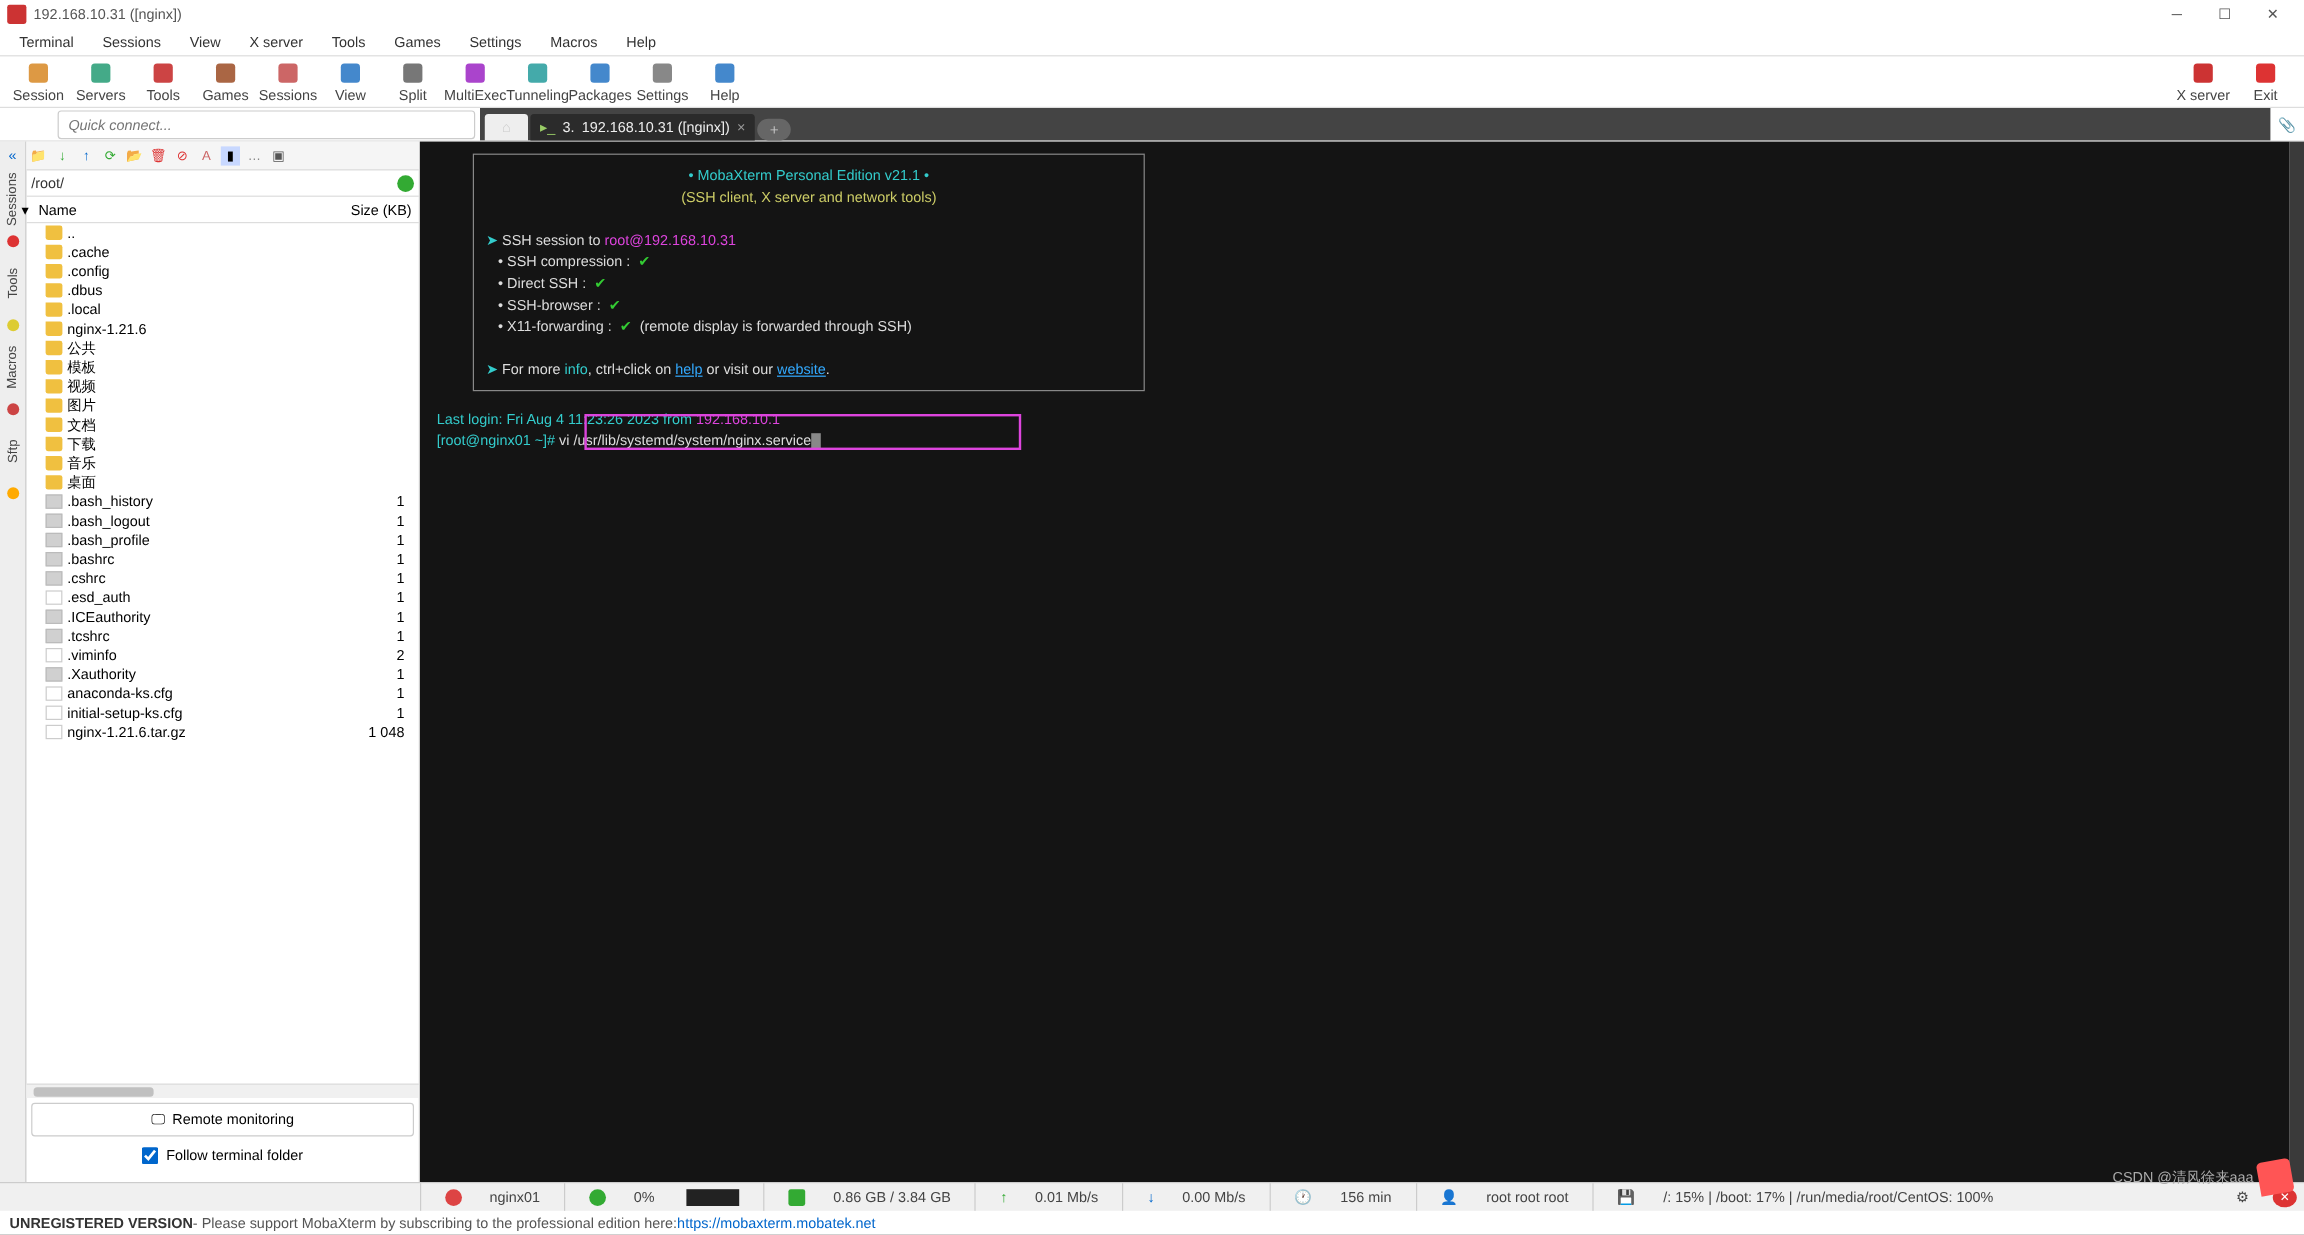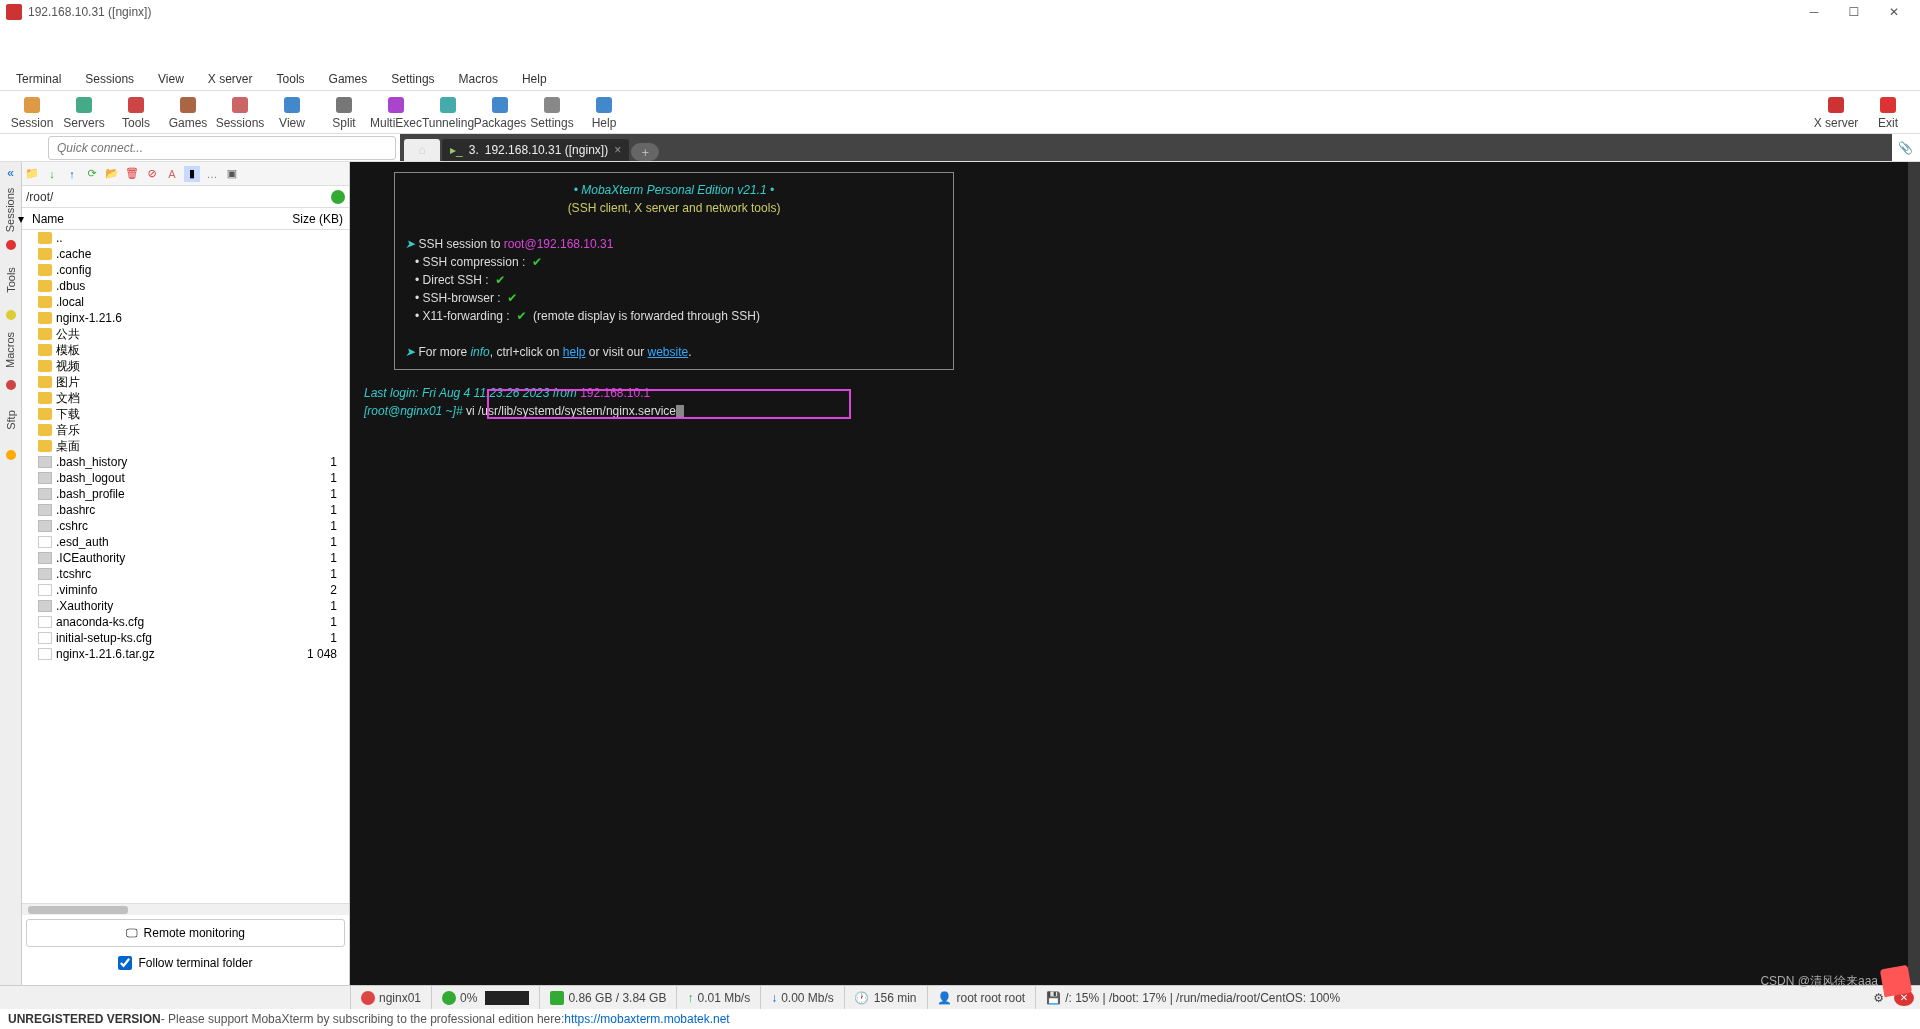"Terminal" .menubar { margin-top: 44px -> none }
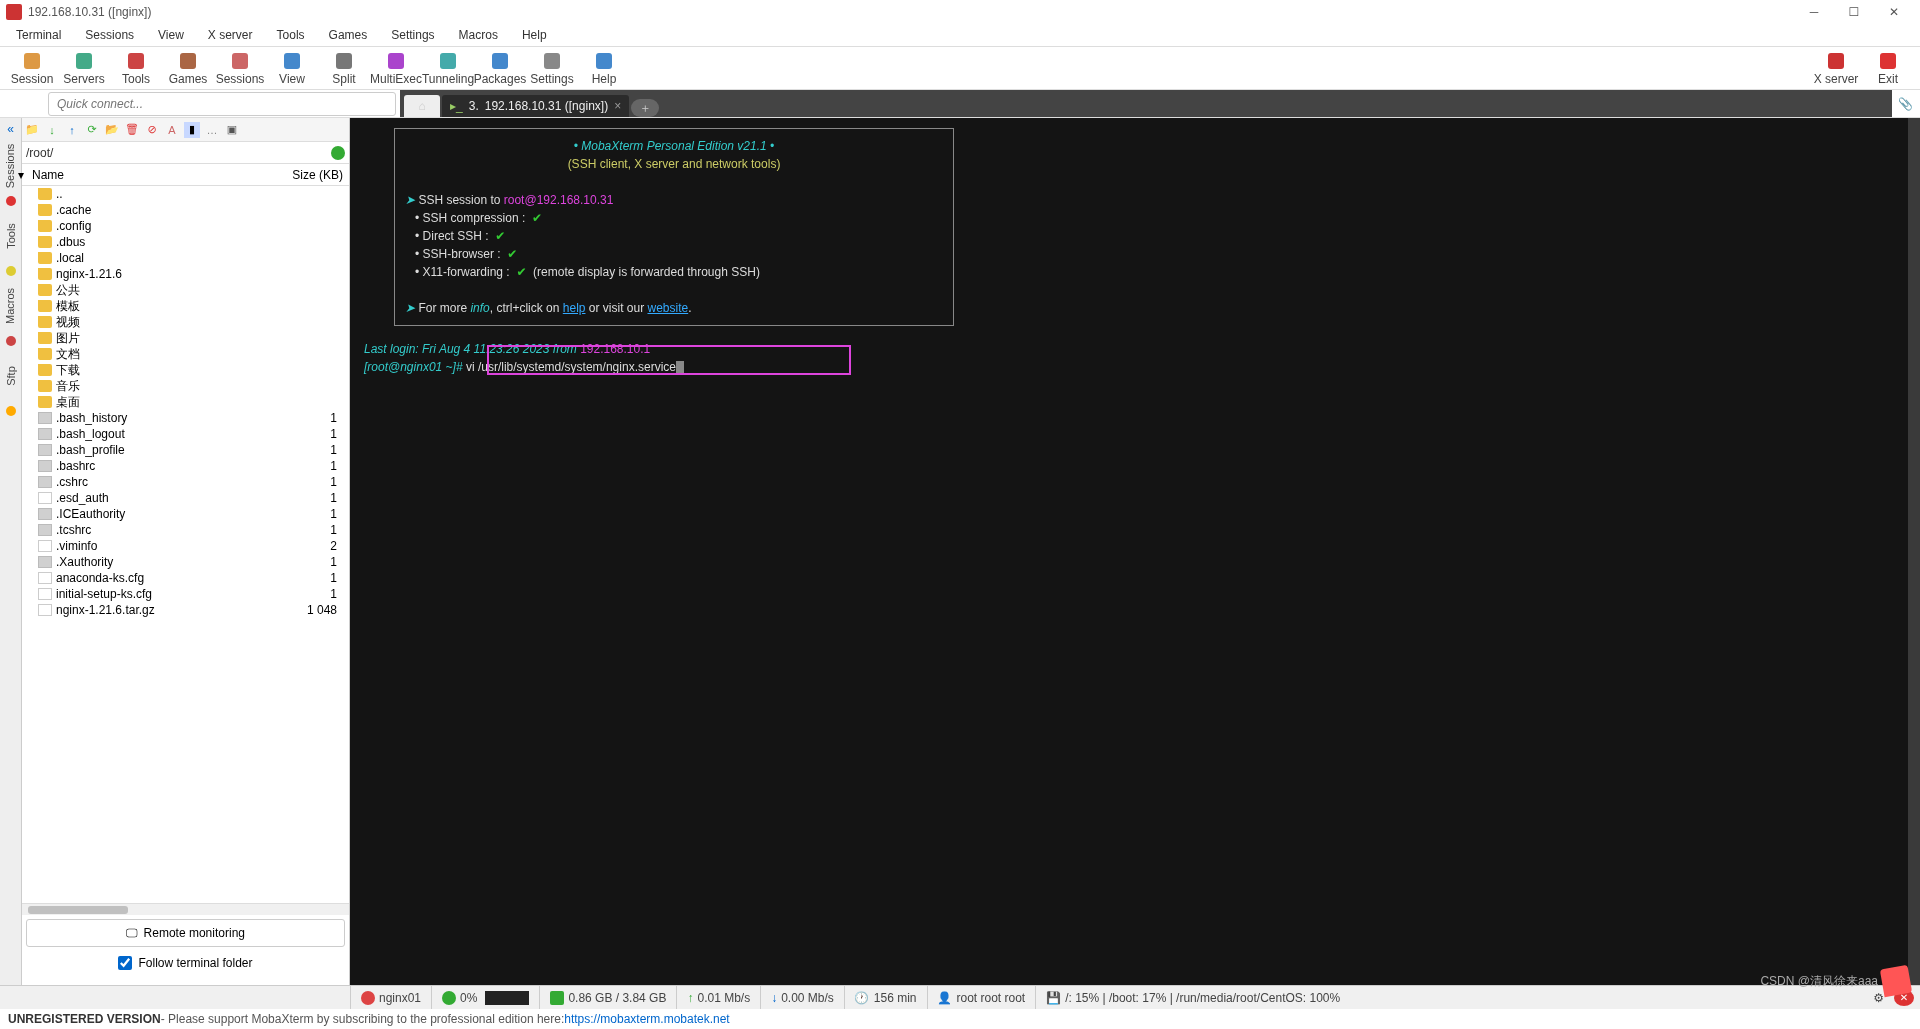"• MobaXterm Personal Edition v21.1" .tc-cyan { font-style: italic -> none }
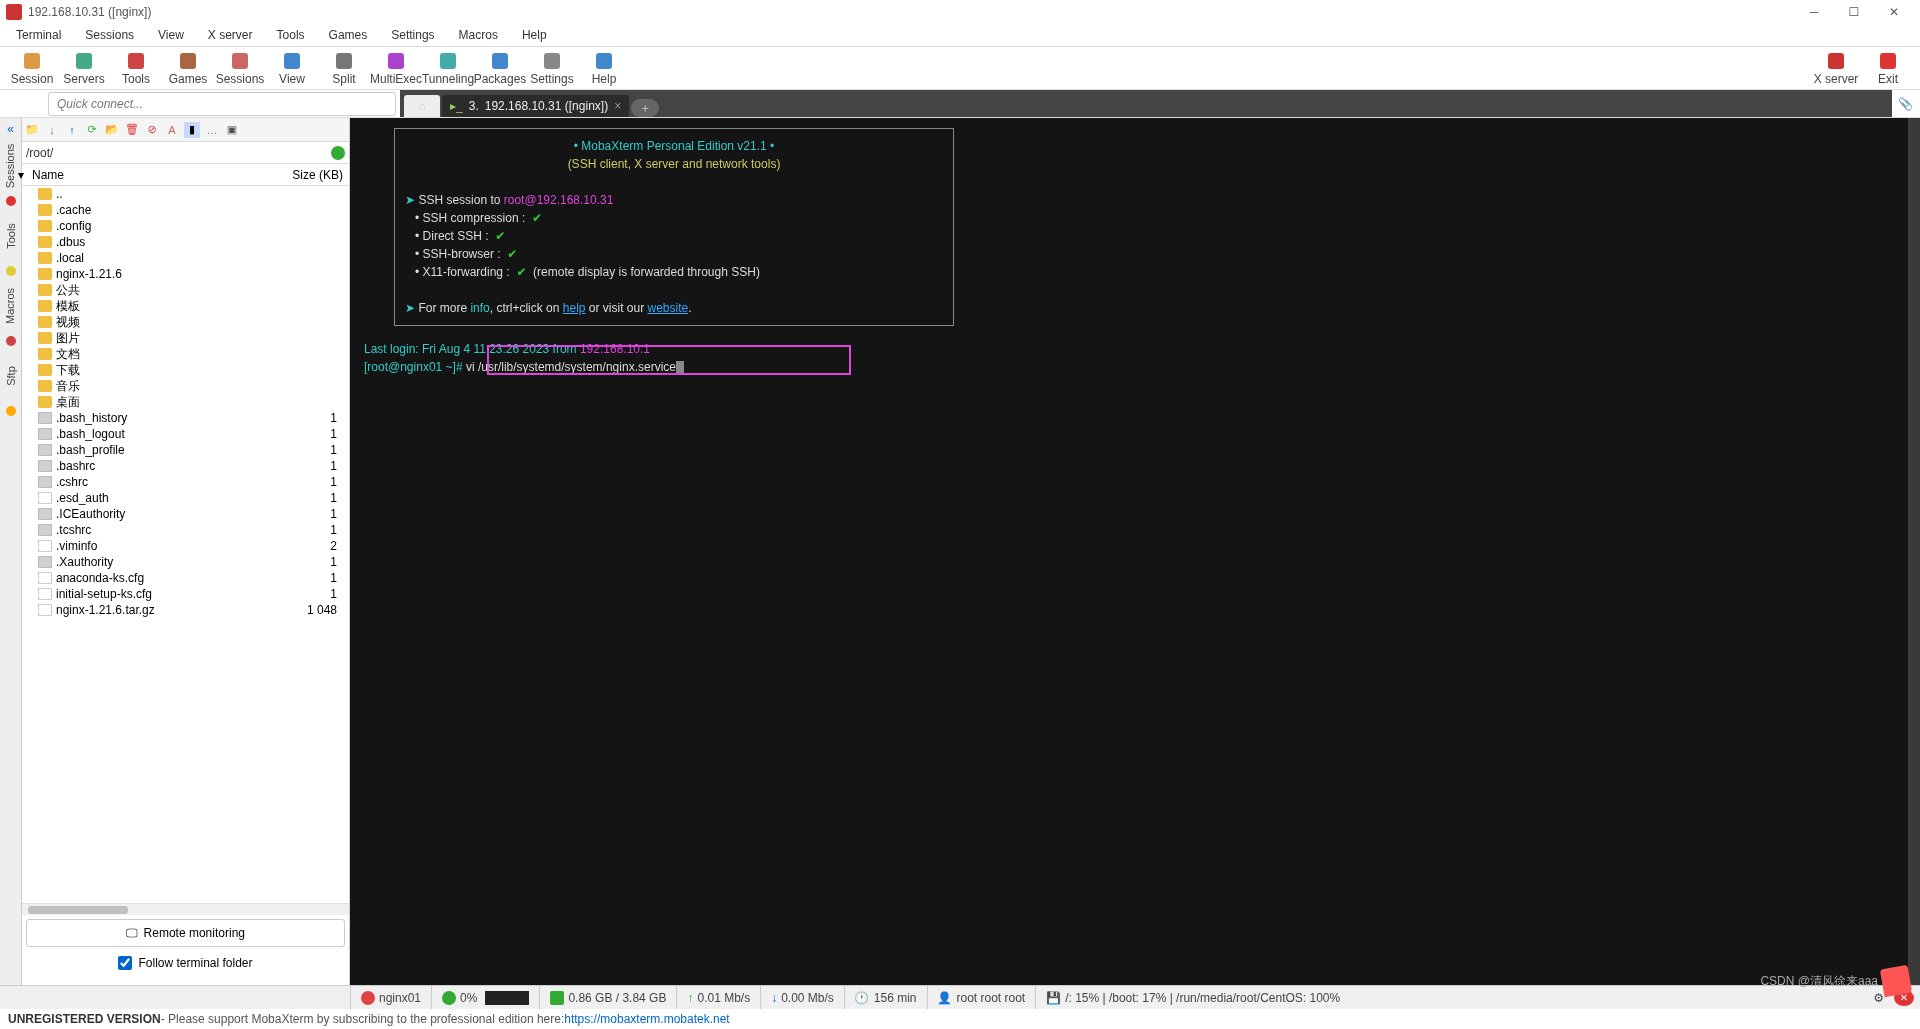"nginx01" .statusbar .seg { gap: 4px -> 23px; padding: 0 10px -> 0 20px }
